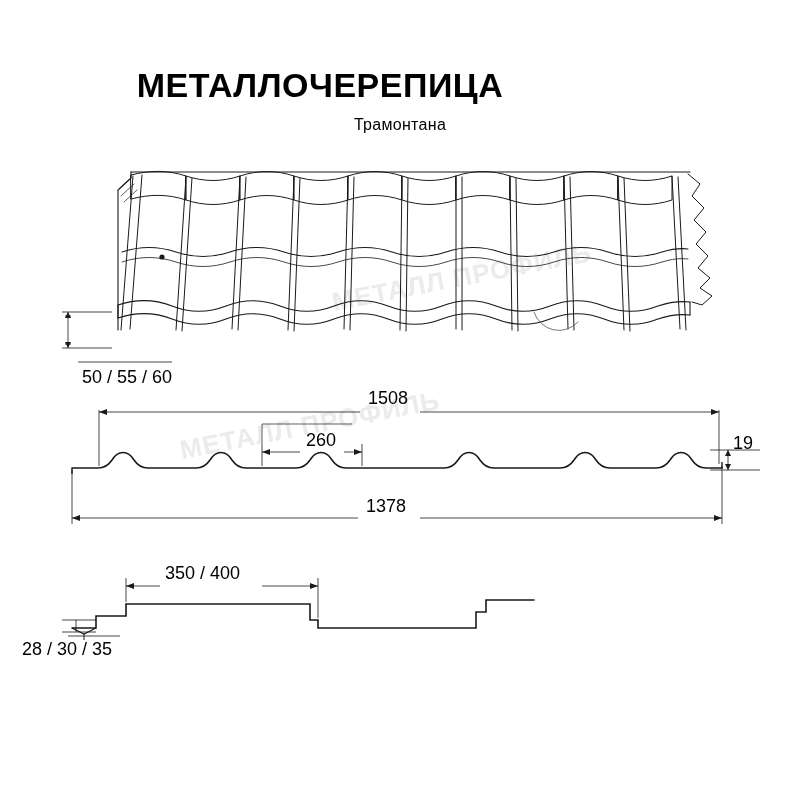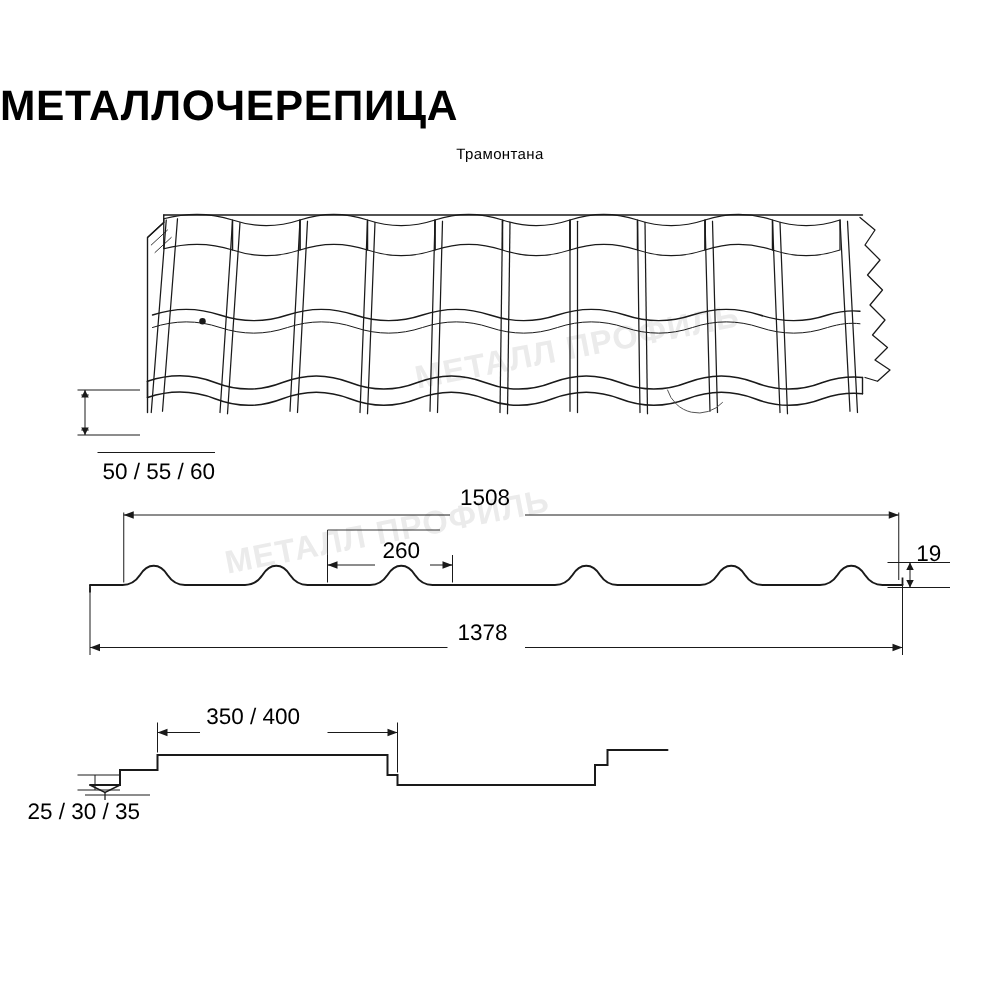"МЕТАЛЛОЧЕРЕПИЦА" .title-main { text-align: none -> center }
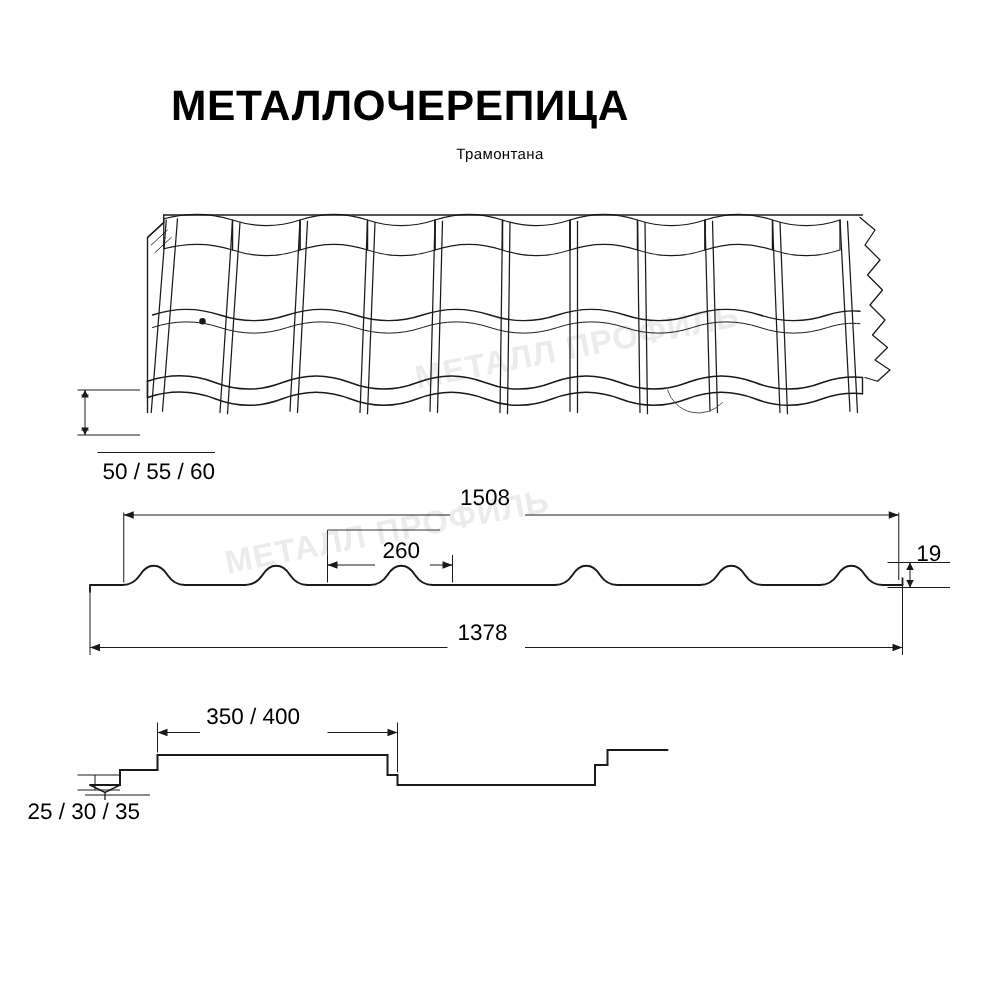"Трамонтана" .title-sub { font-size: 12px -> 16px }
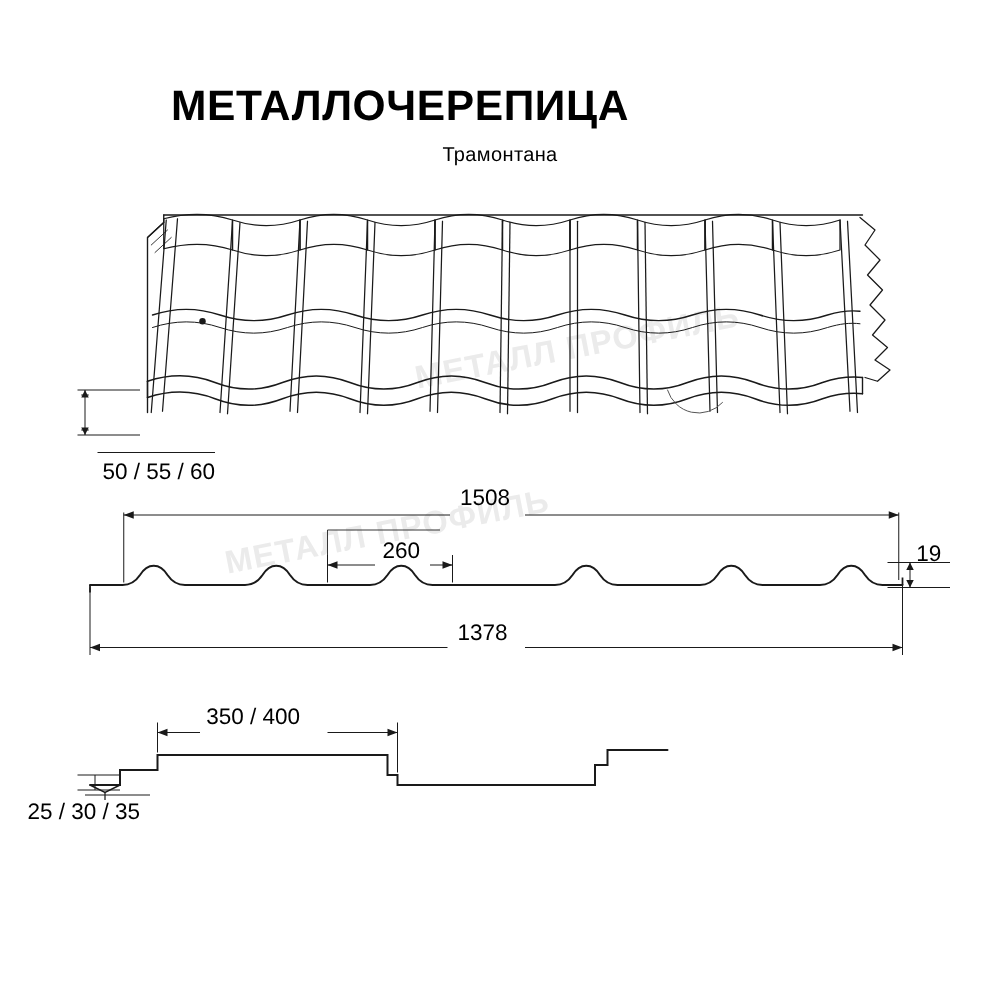"25 / 30 / 35" div.dim-label { text: 25 -> 28 }
